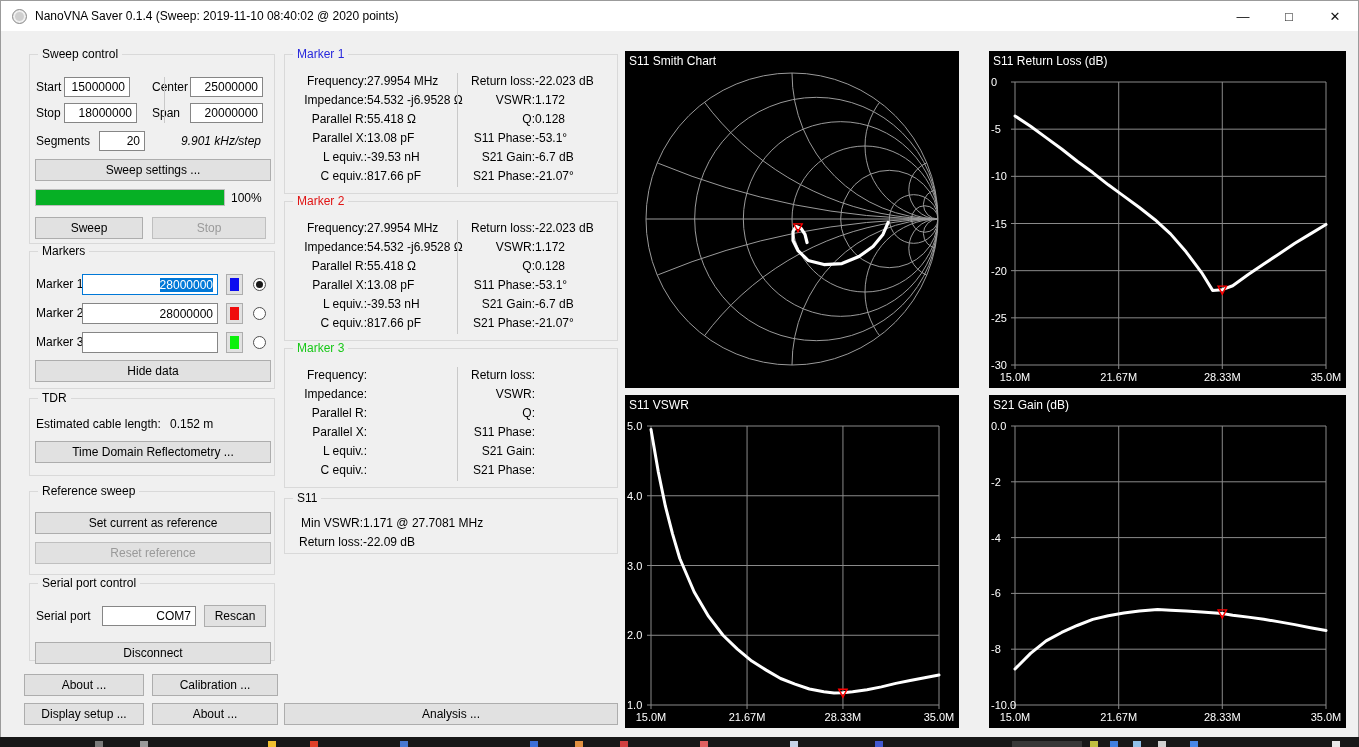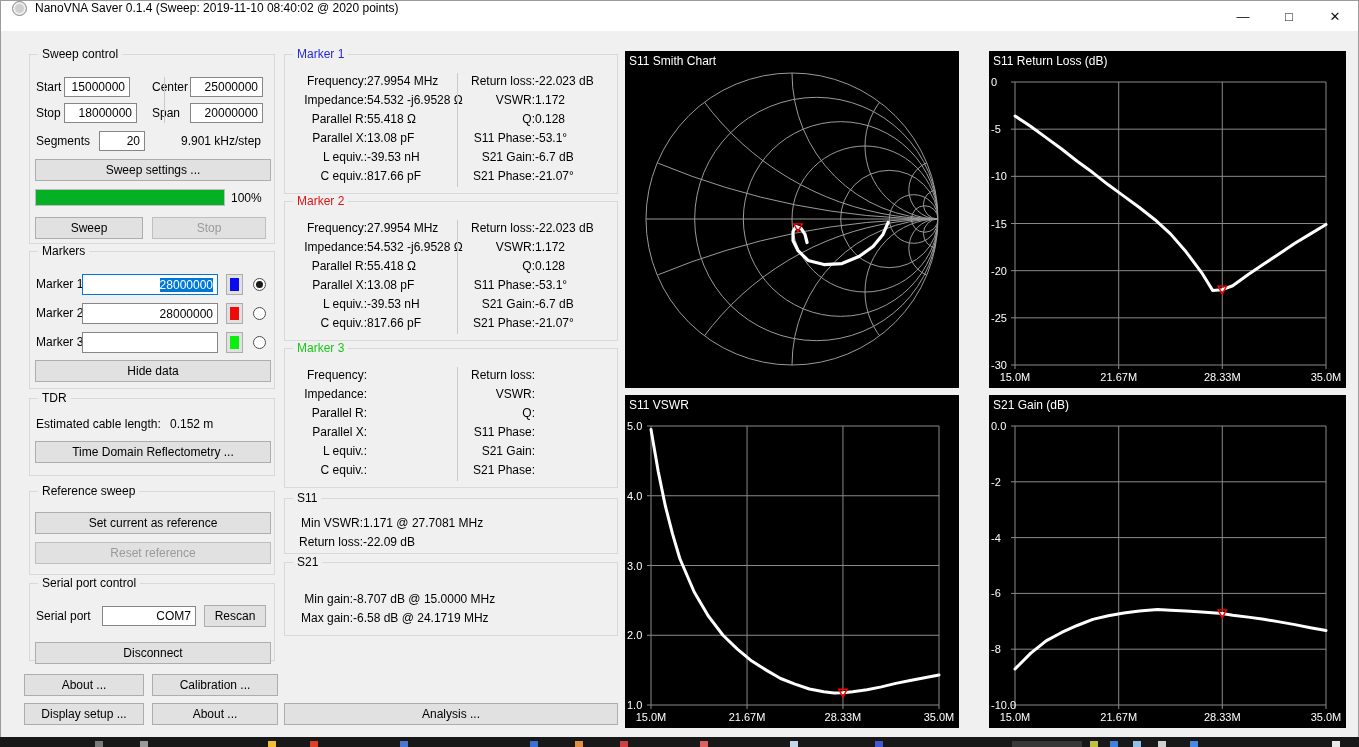"NanoVNA Saver 0.1.4 (Sweep: 2019-11-10" .titlebar { align-items: none -> center }
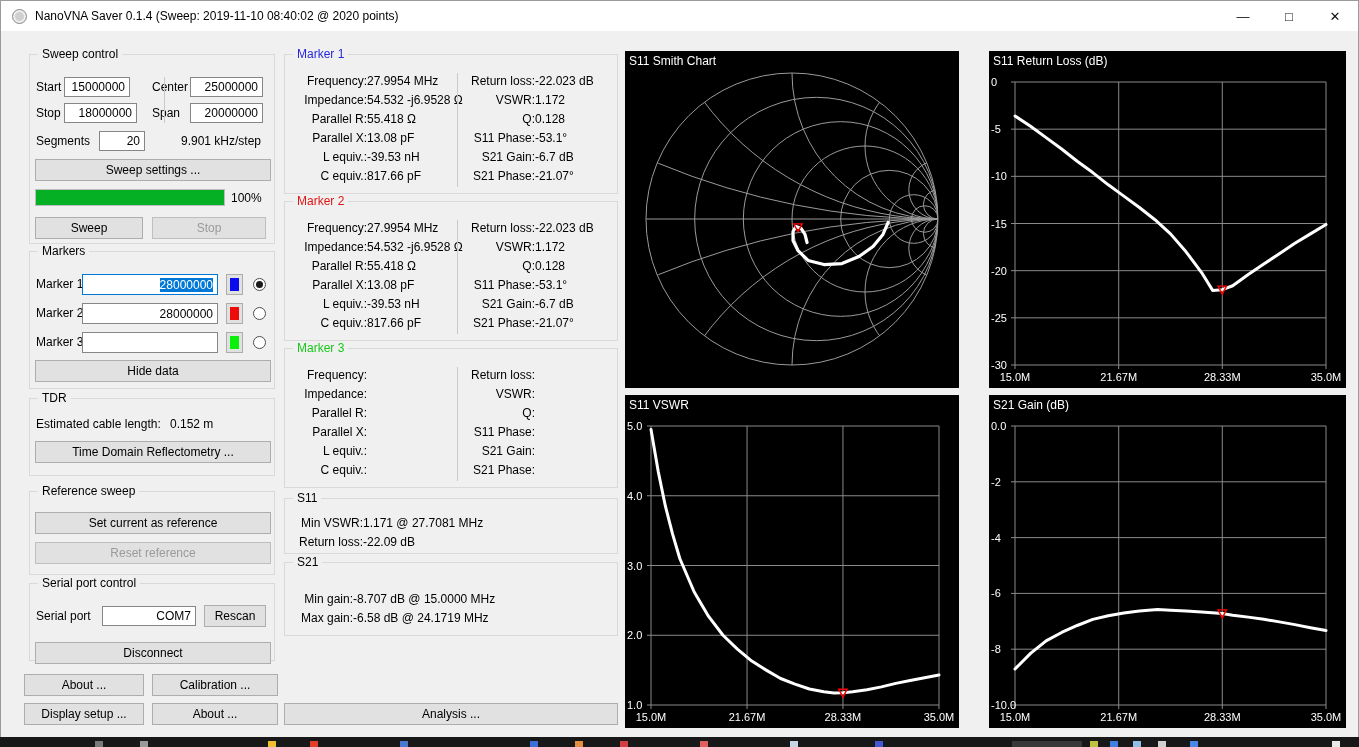"9.901 kHz/step" .rlbl { font-style: none -> italic }
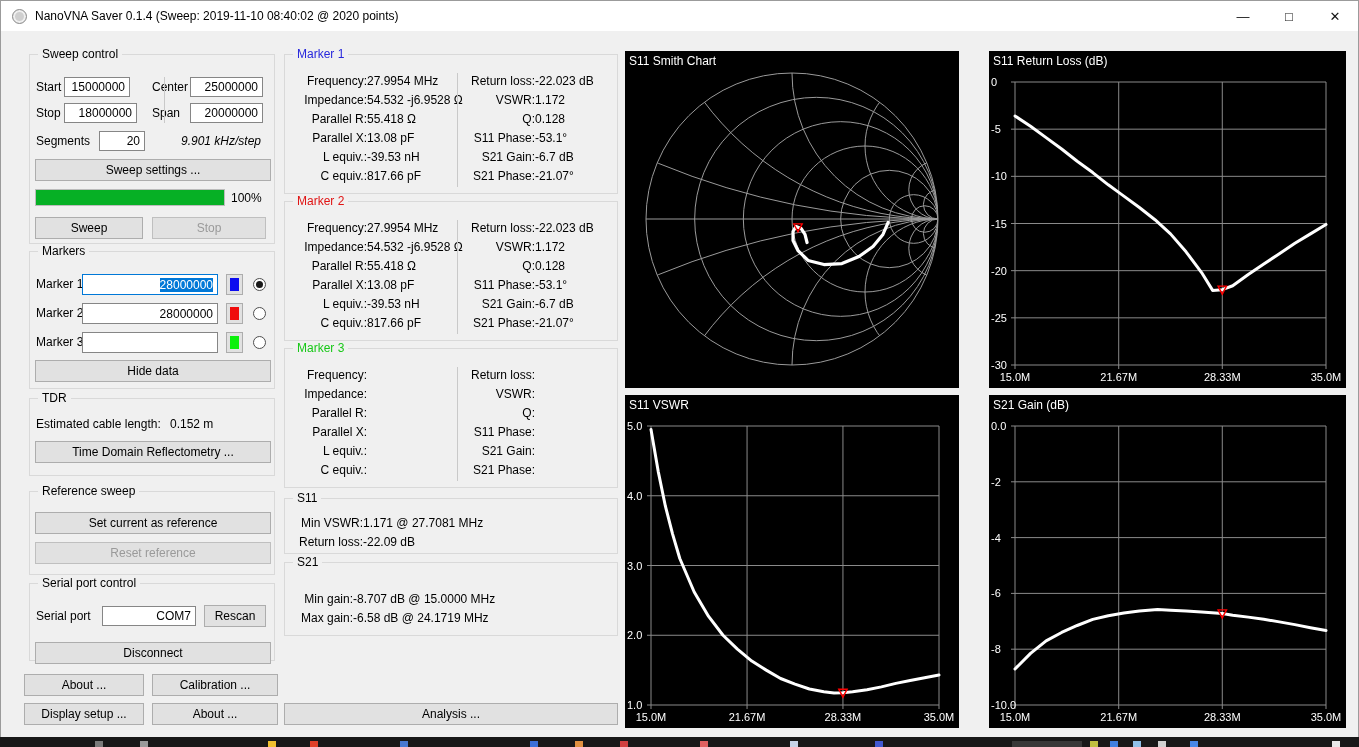"S21" div.group { html: <div> <span>S21</span> <div> <div> <span>Min gain:</span> <span>-8.707 dB @ 15.0000 MHz</span> </div> <div> <span>Max gain:</span> <span>-6.58 dB @ 24.1719 MHz</span> </div> </div> </div> -> none }
